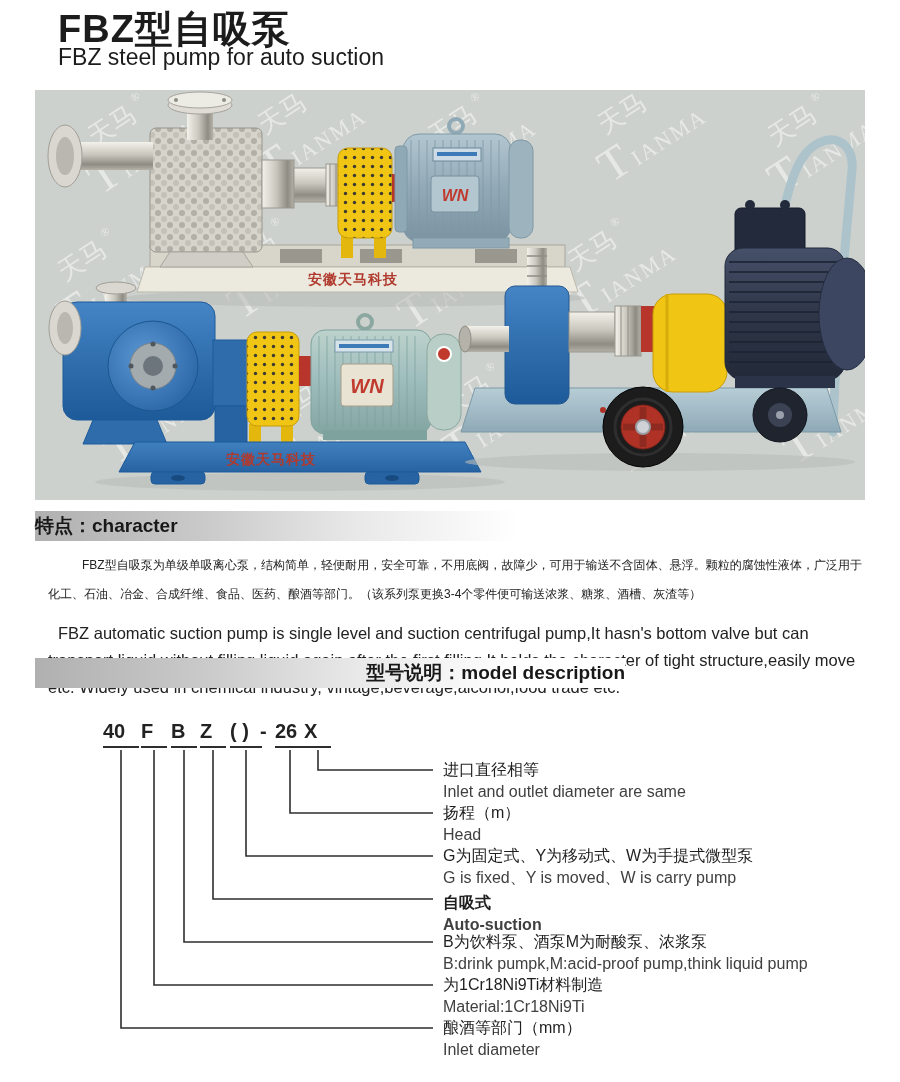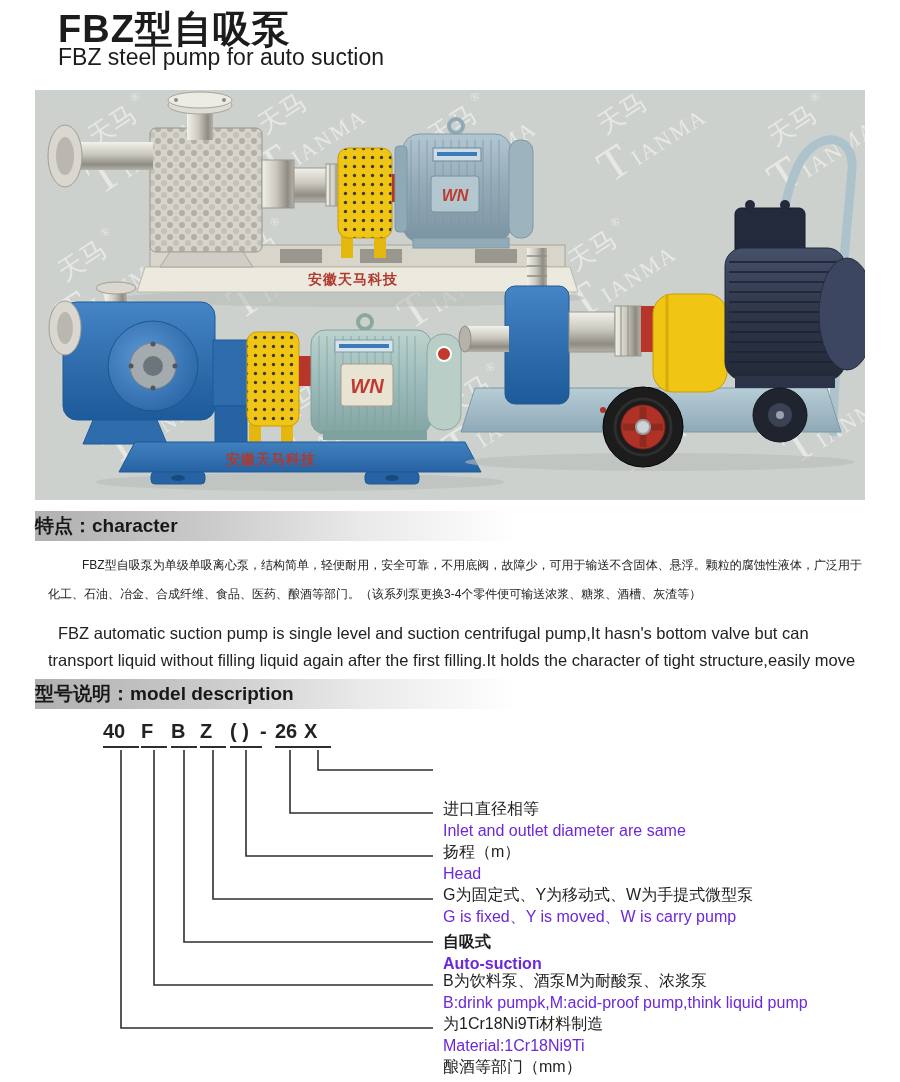"型号说明：model description" .bar-model { text-align: none -> right; top: 679px -> 658px }
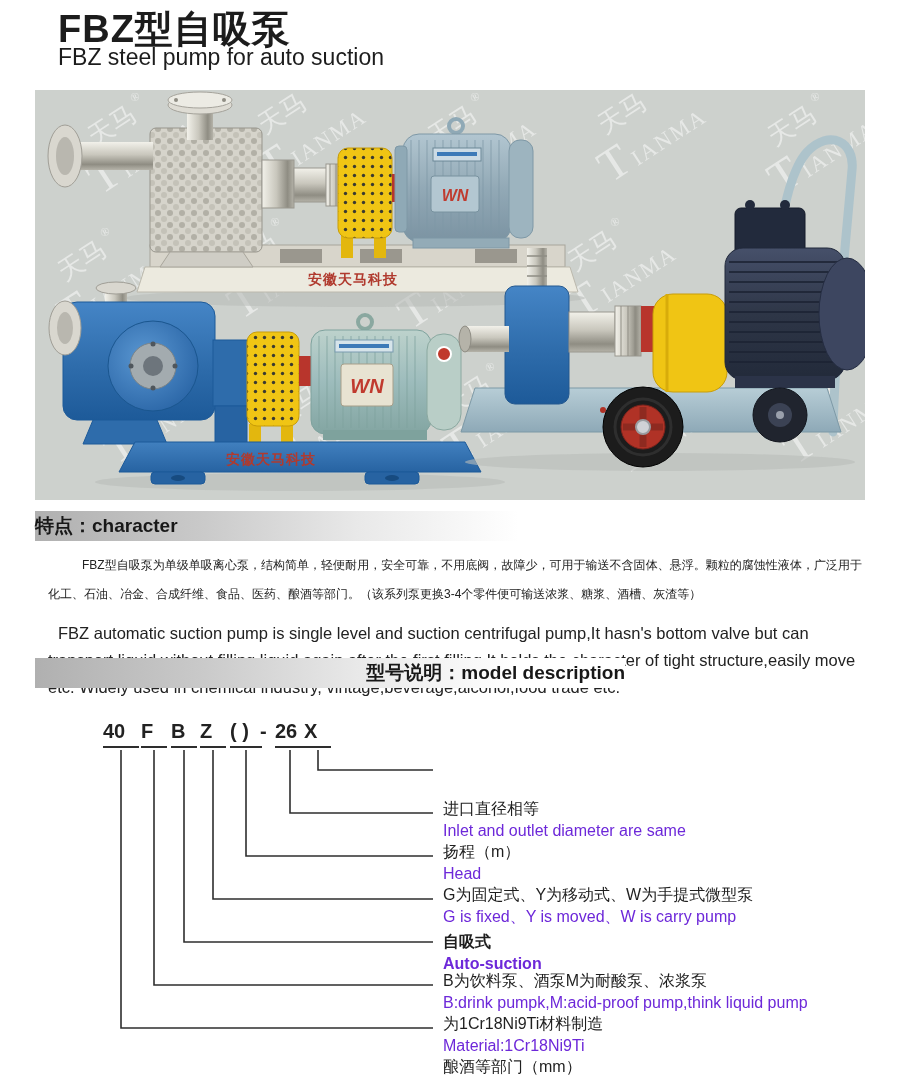"进口直径相等" .lbl-cn { margin-top: 39px -> none }
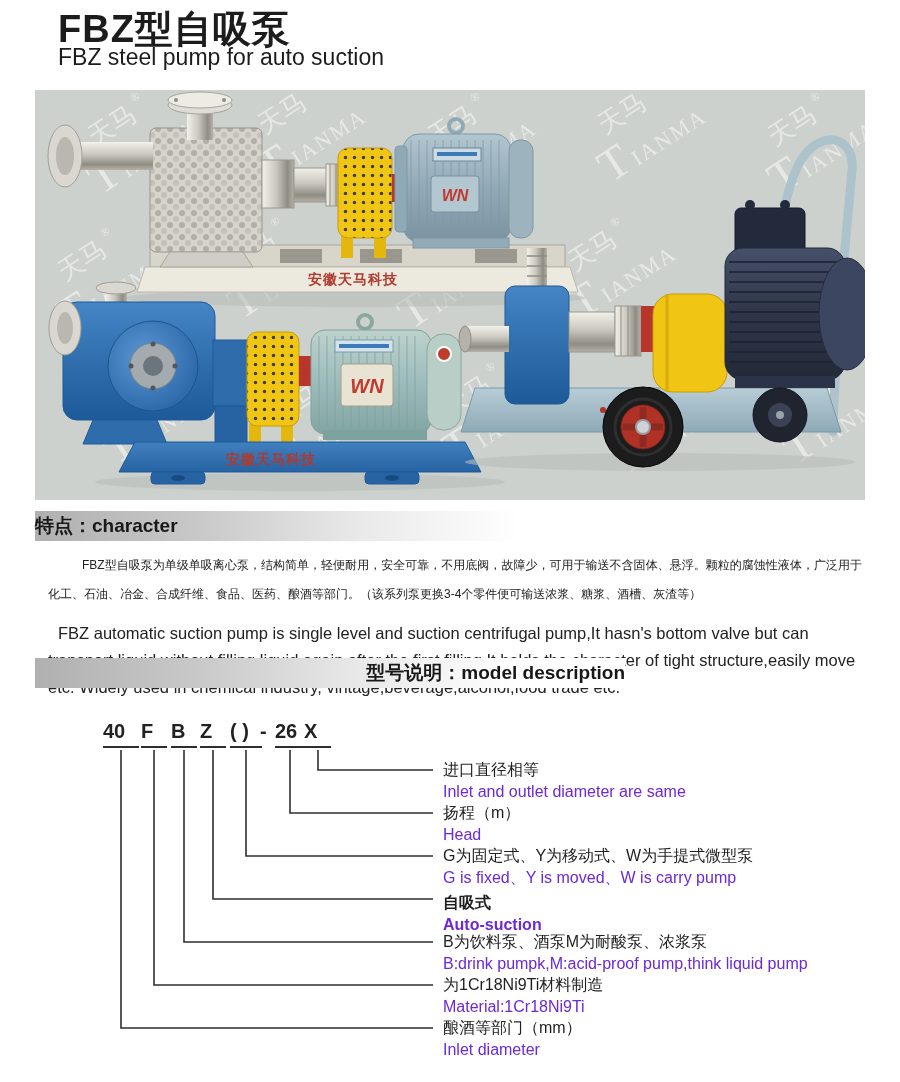"Inlet and outlet diameter are" .lbl-en { color: #6d28d9 -> #404040 }
